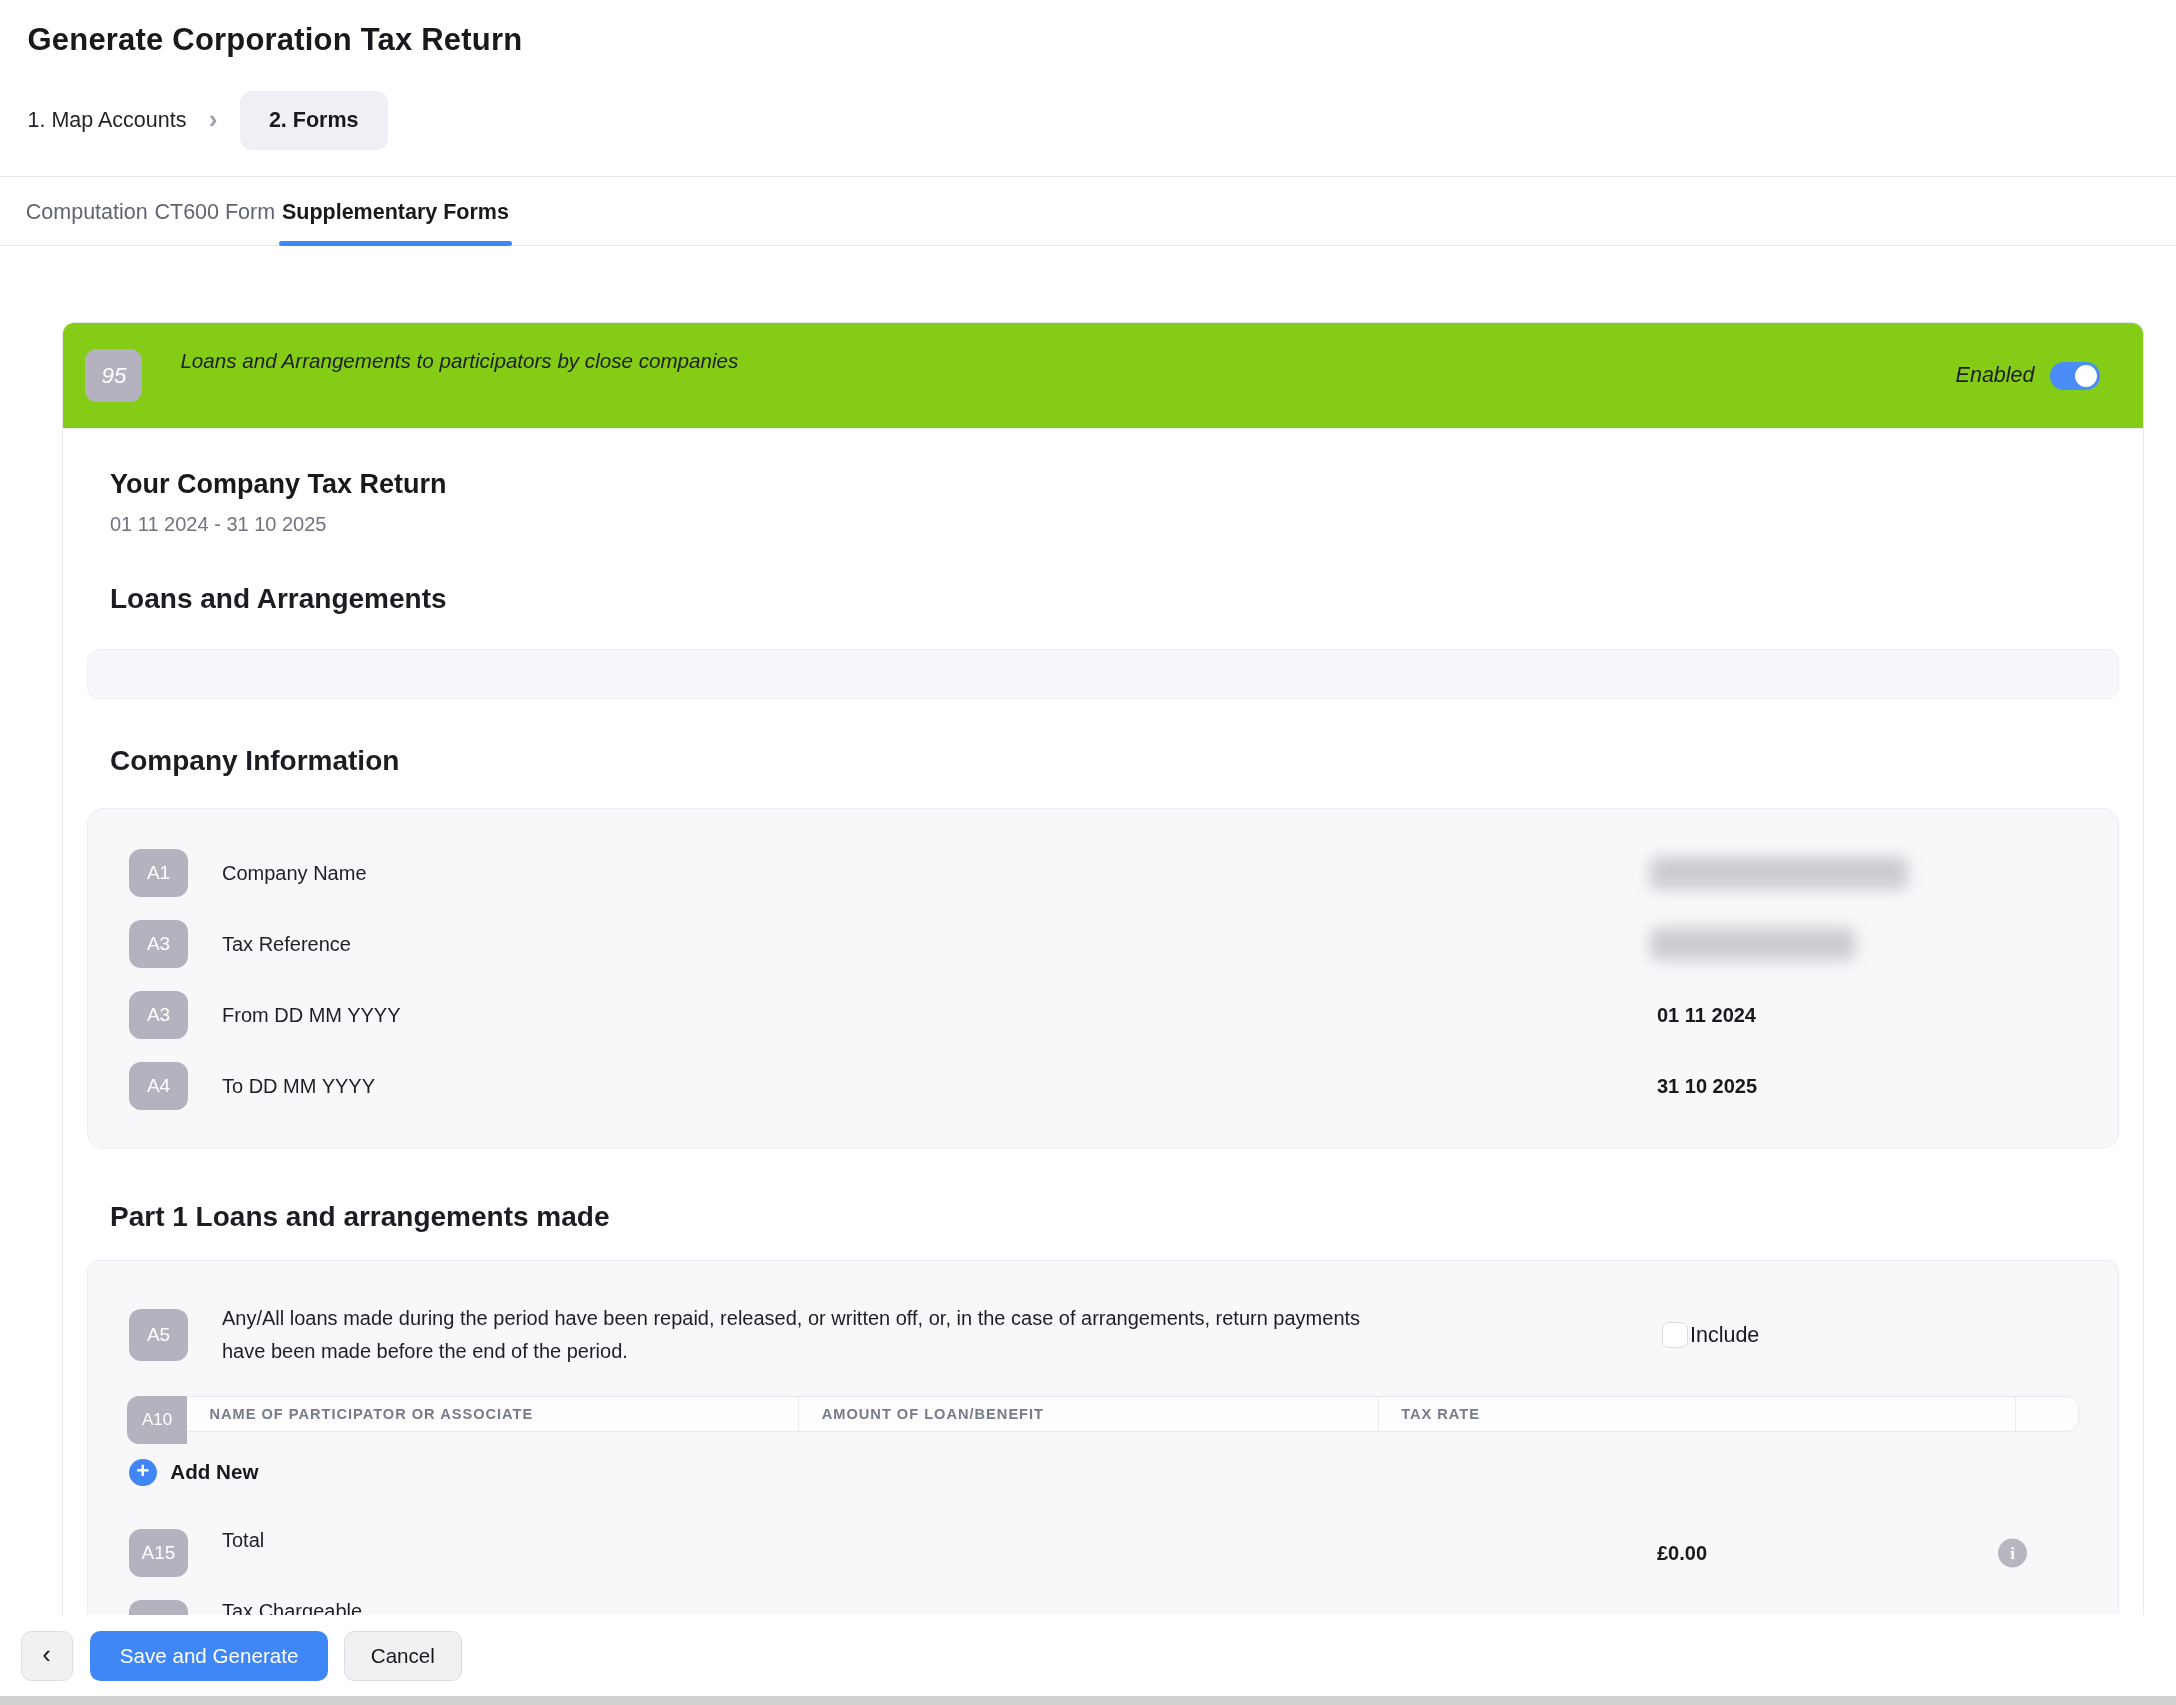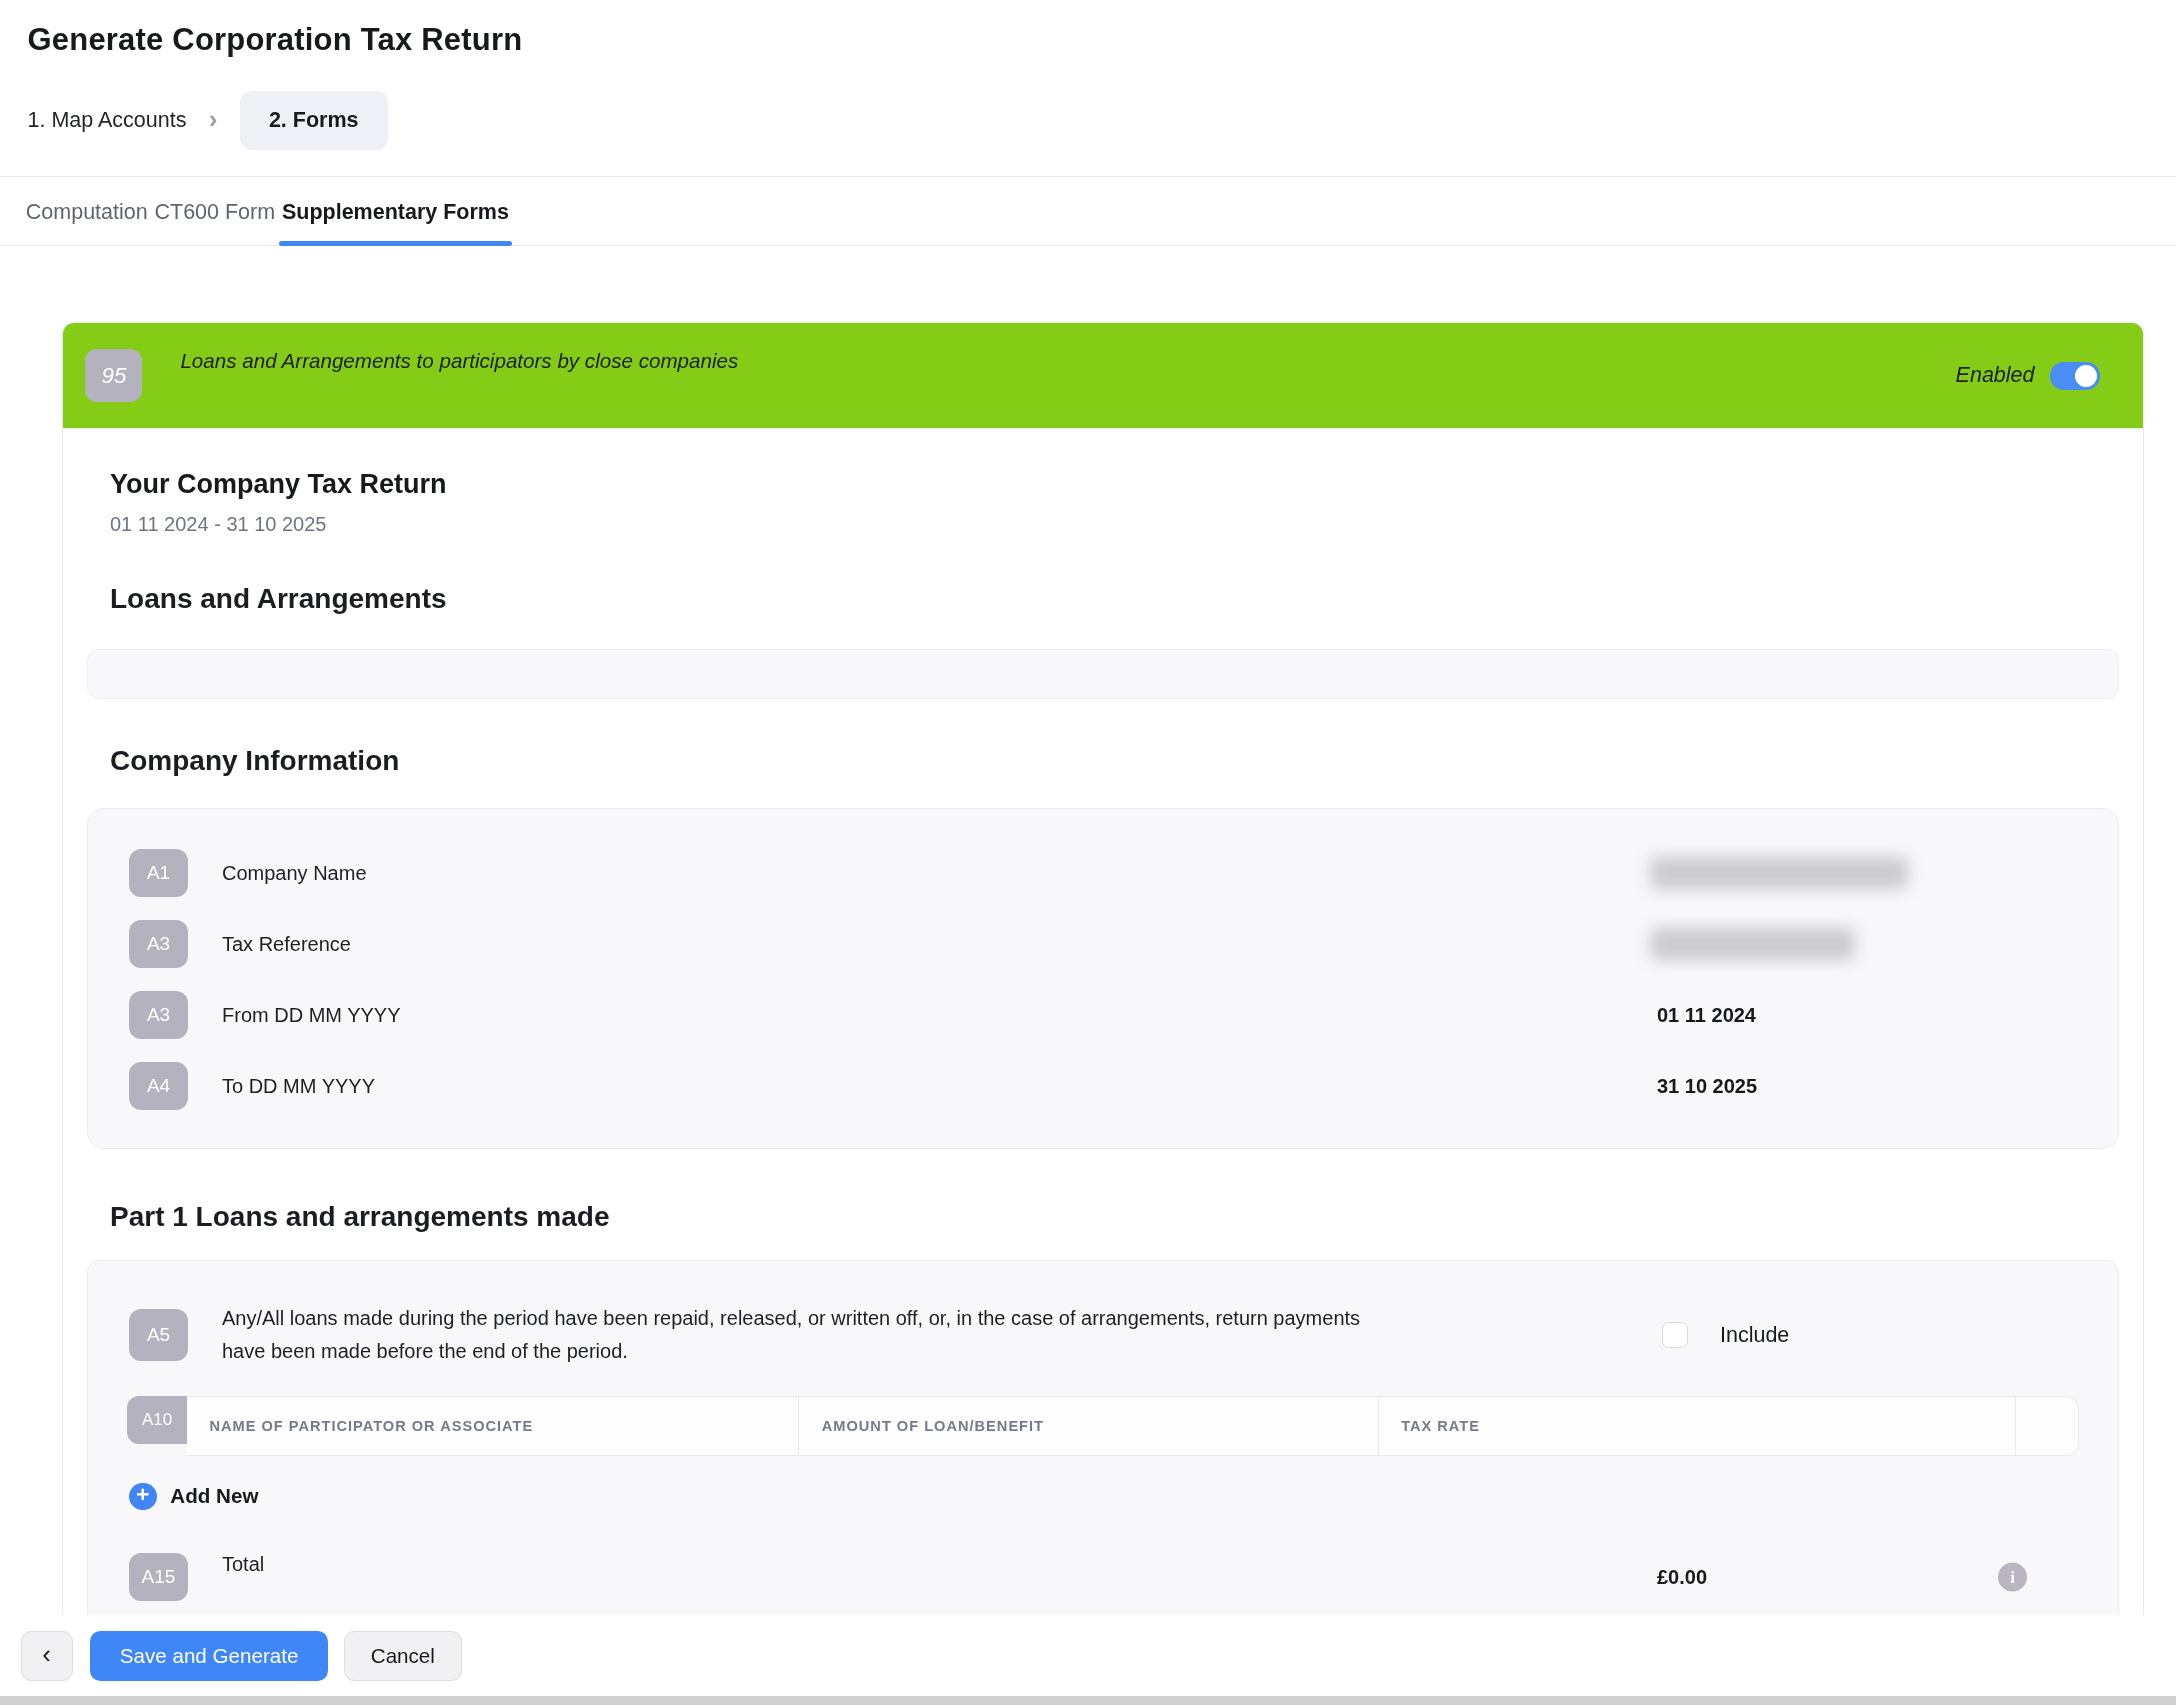"Include" .include-wrap { gap: 32px -> 2px }
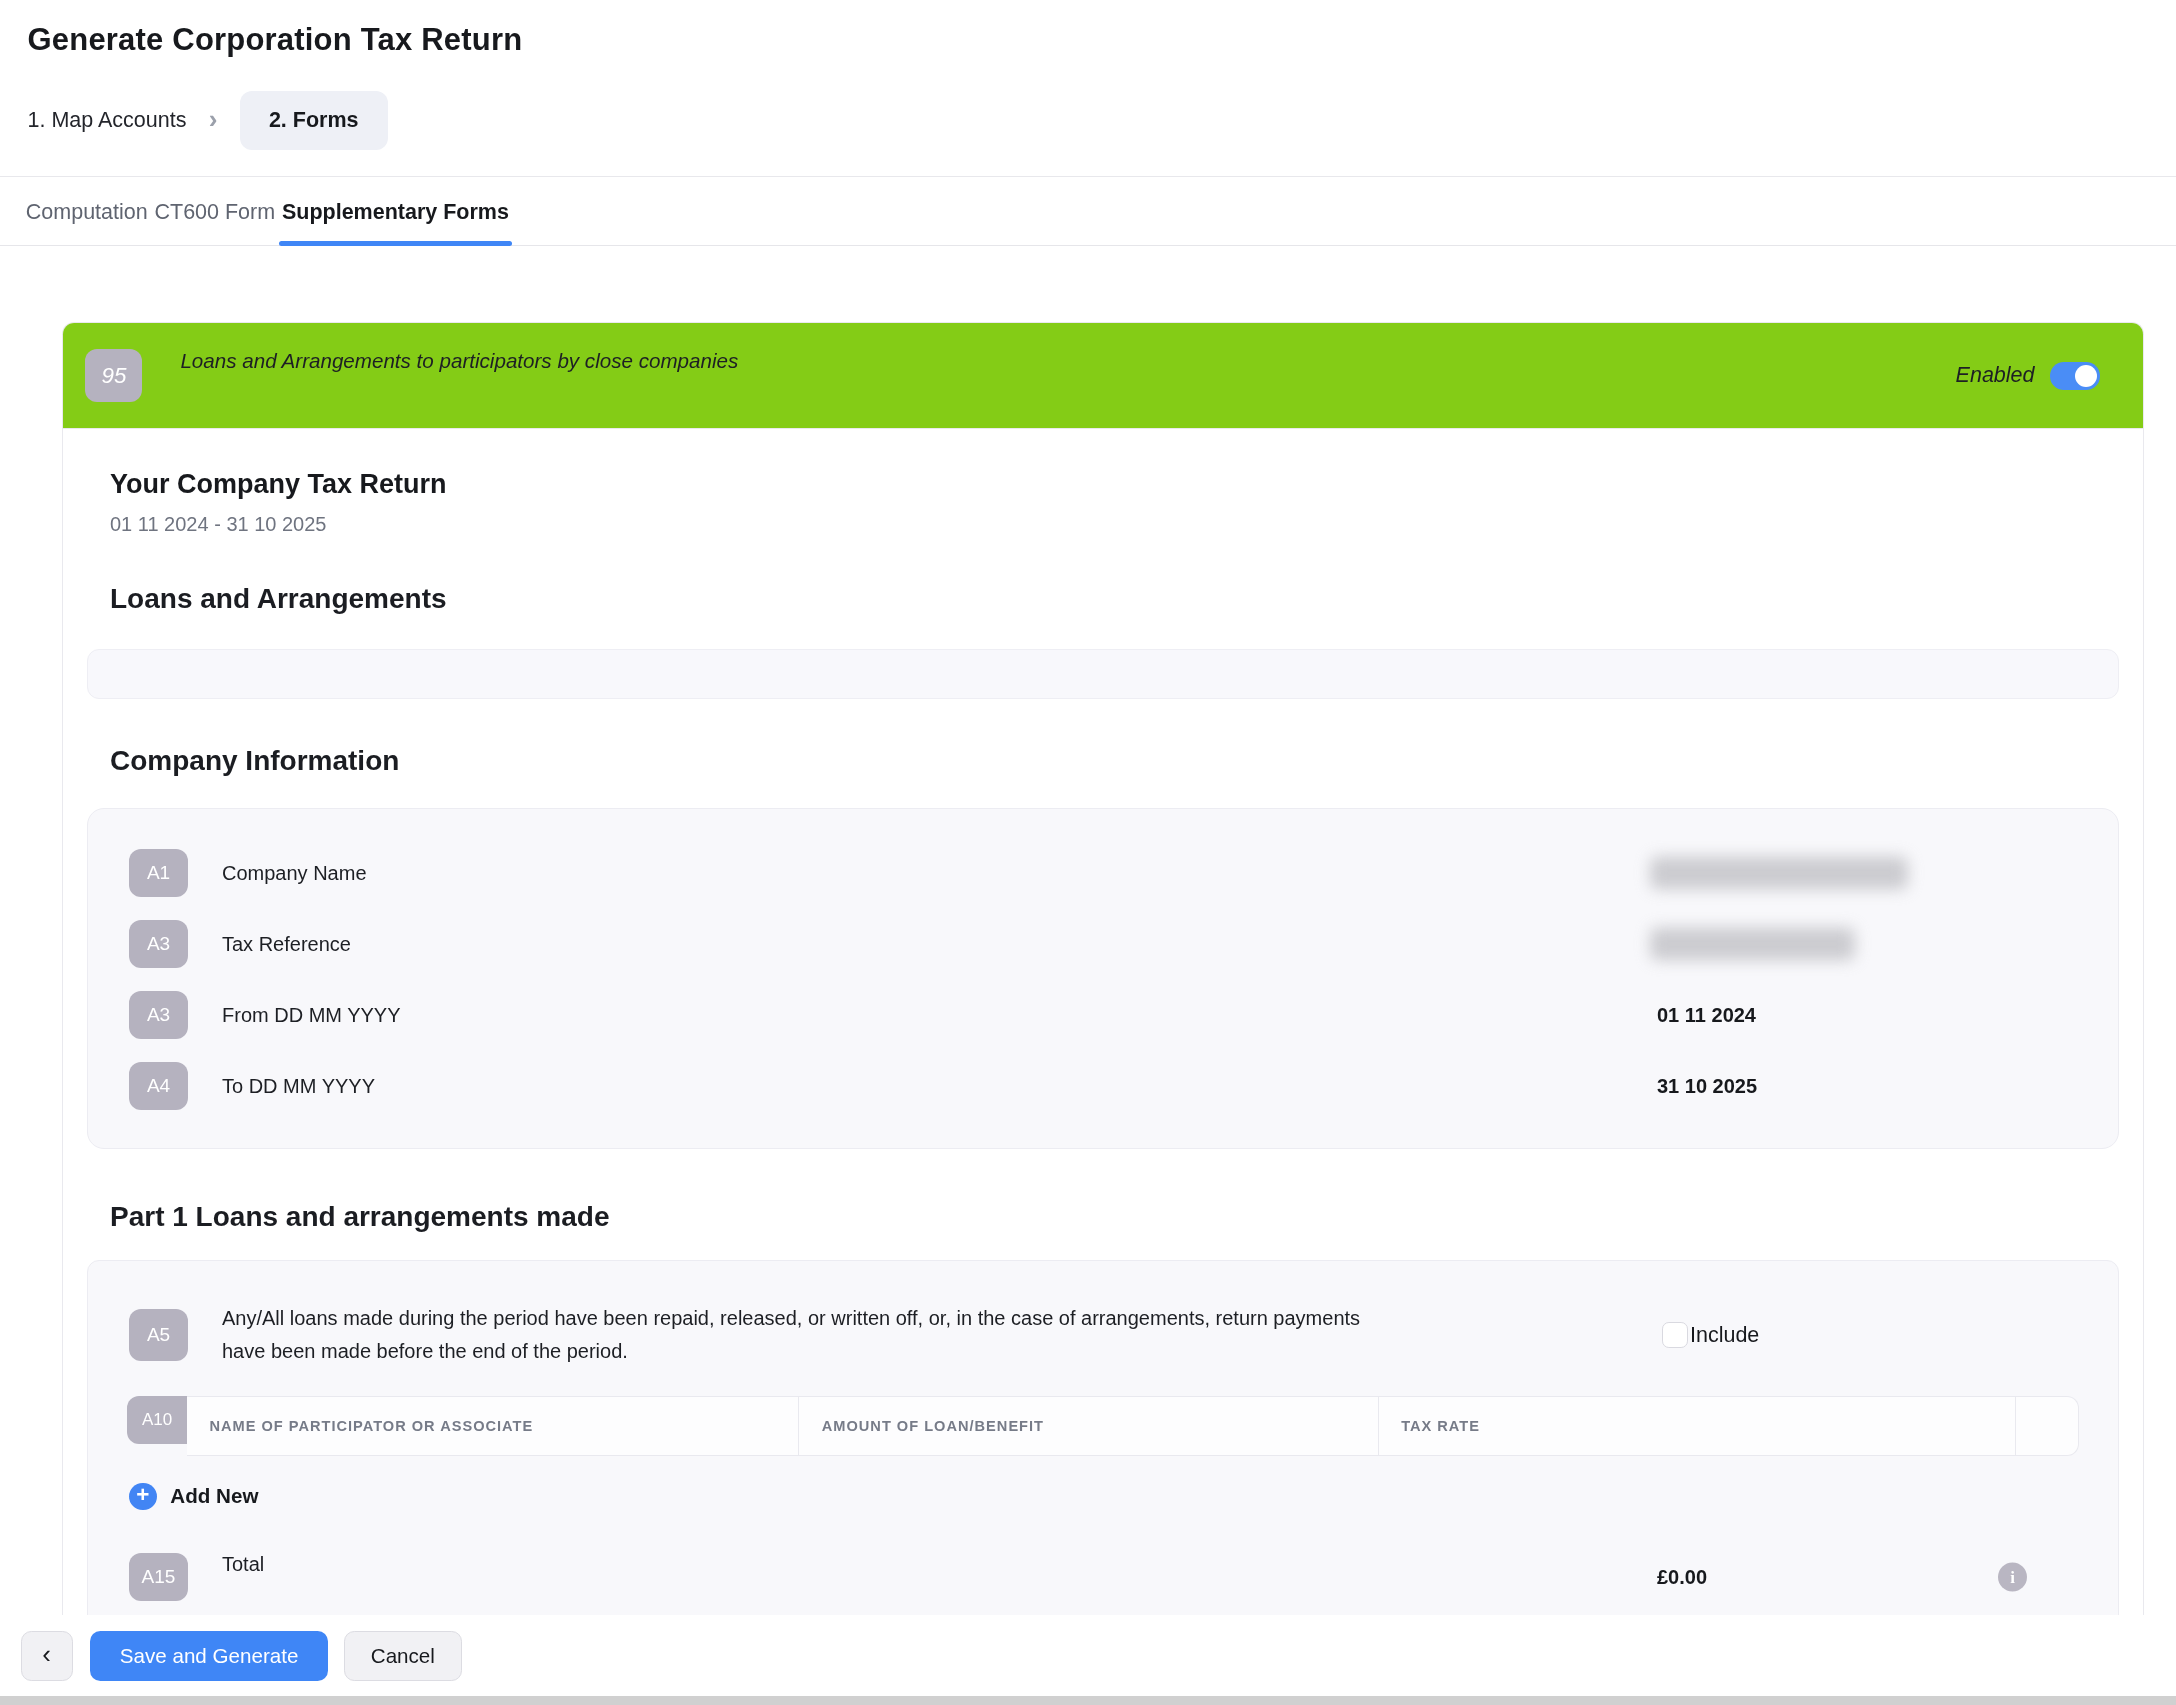"A10" .table-header { height: 60px -> 36px }
